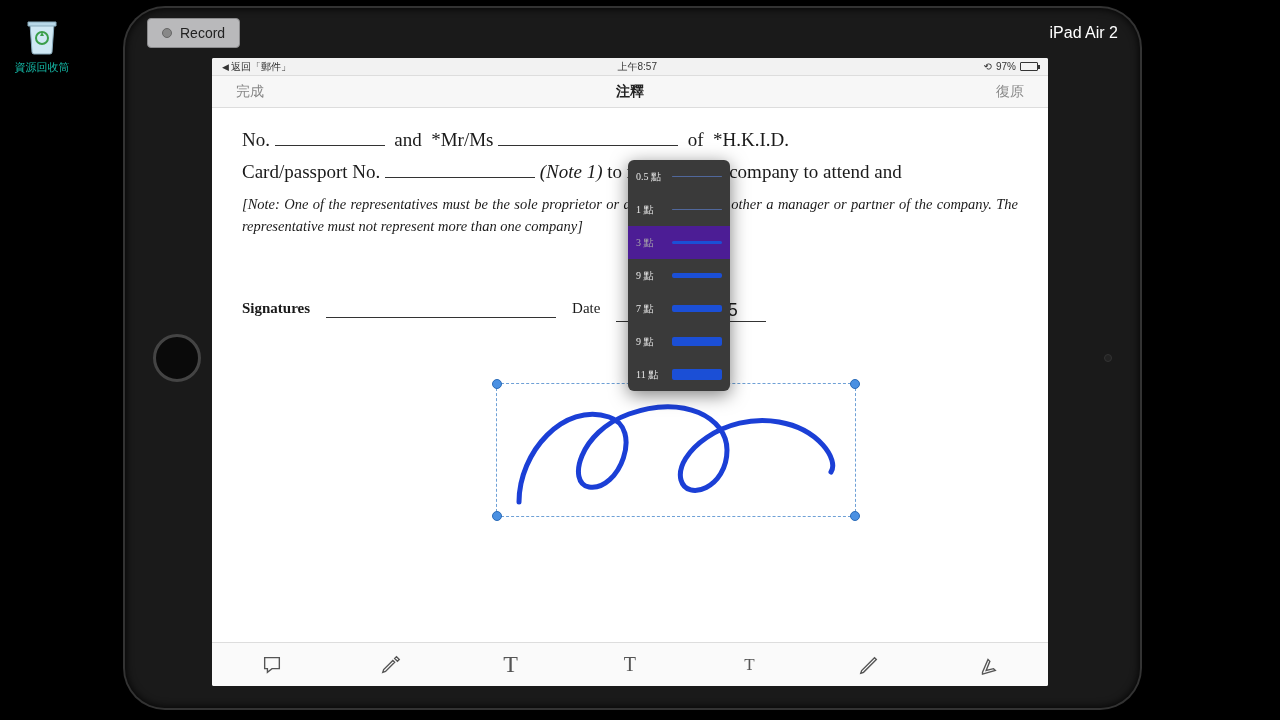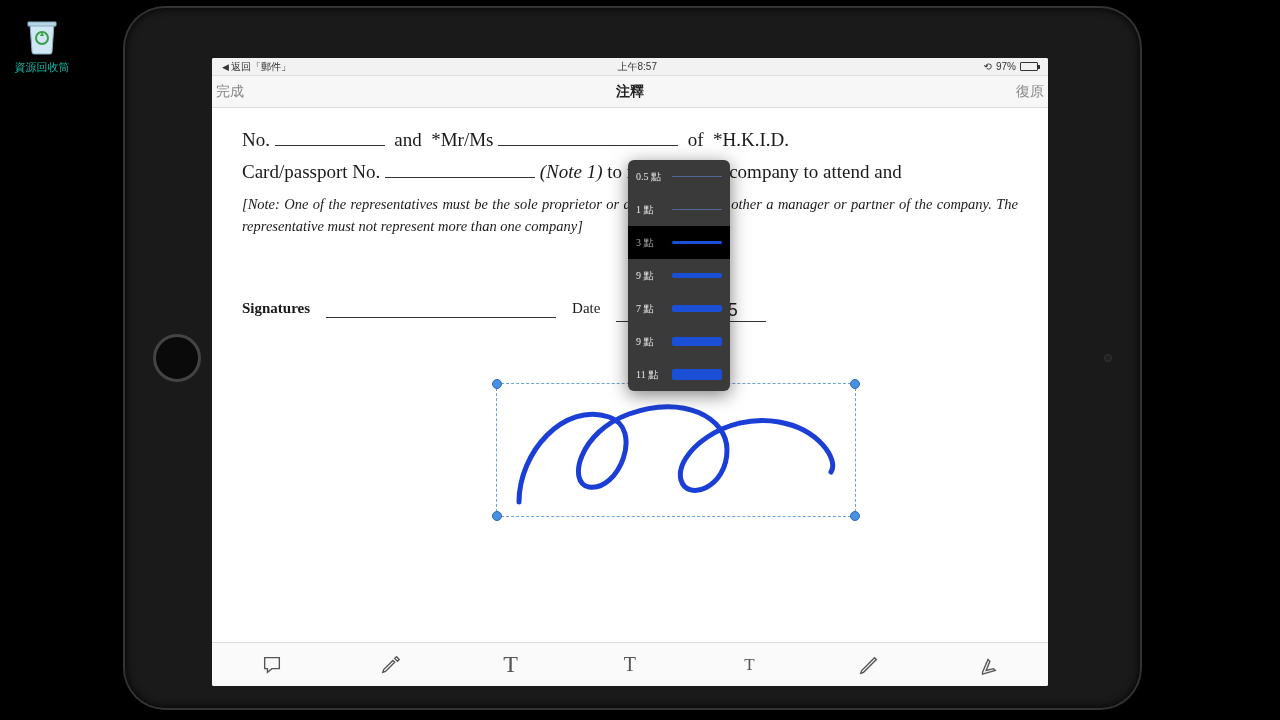"Record" div.top-overlay { html: none -> <div> <div> <span></span> <span>Record</span> </div> <div>iPad Air 2</div> </div> }
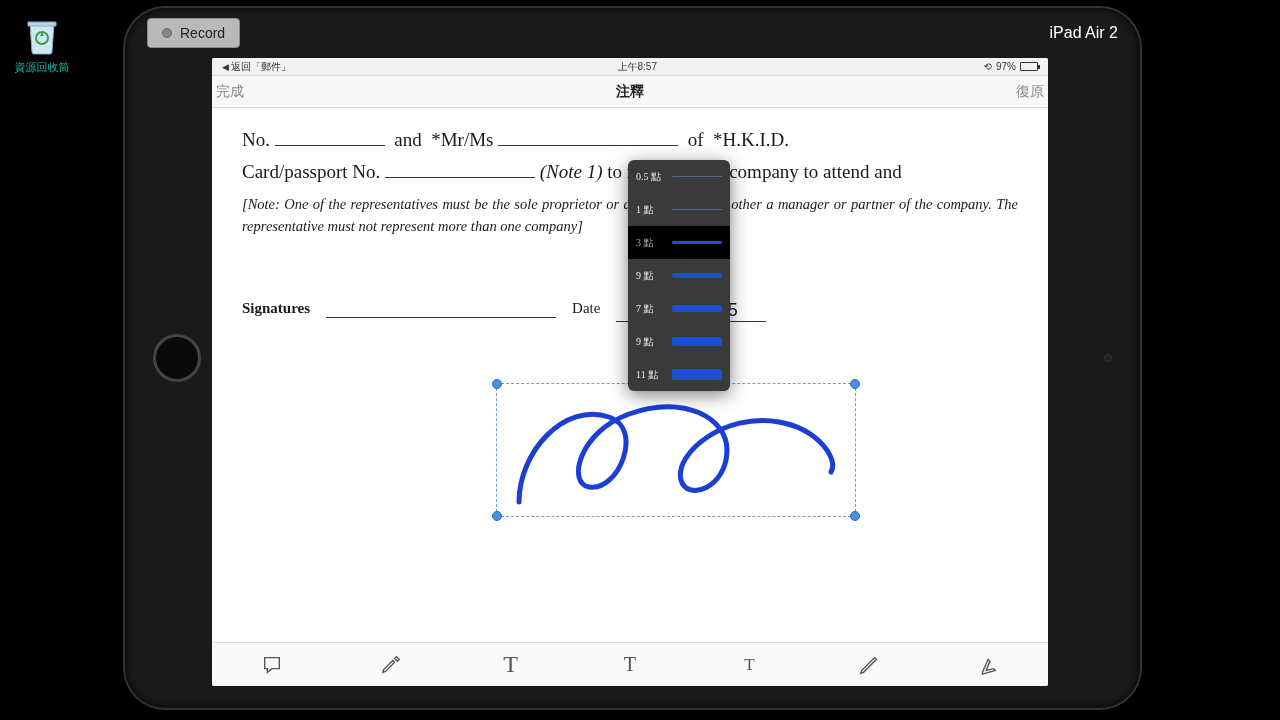"完成" .nav-bar { padding: 0 4px -> 0 24px }
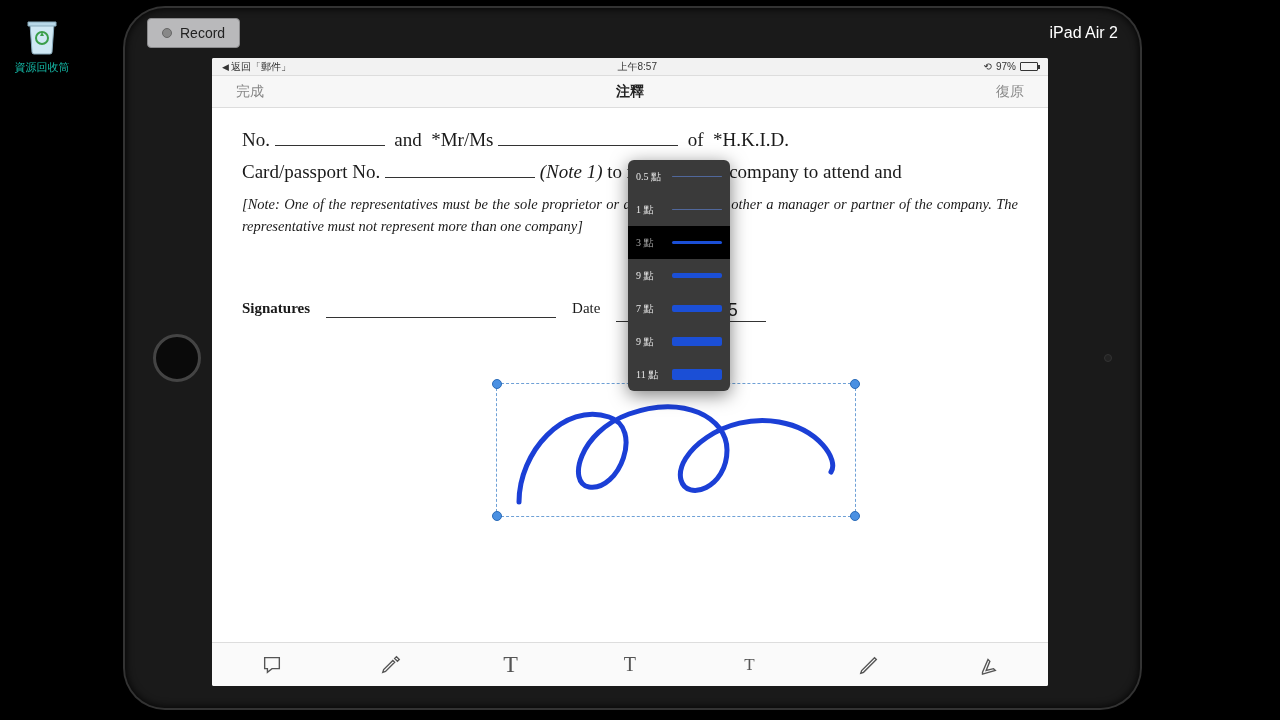"3 點" .popover .opt.selected { background: #000000 -> #4c1d95 }
